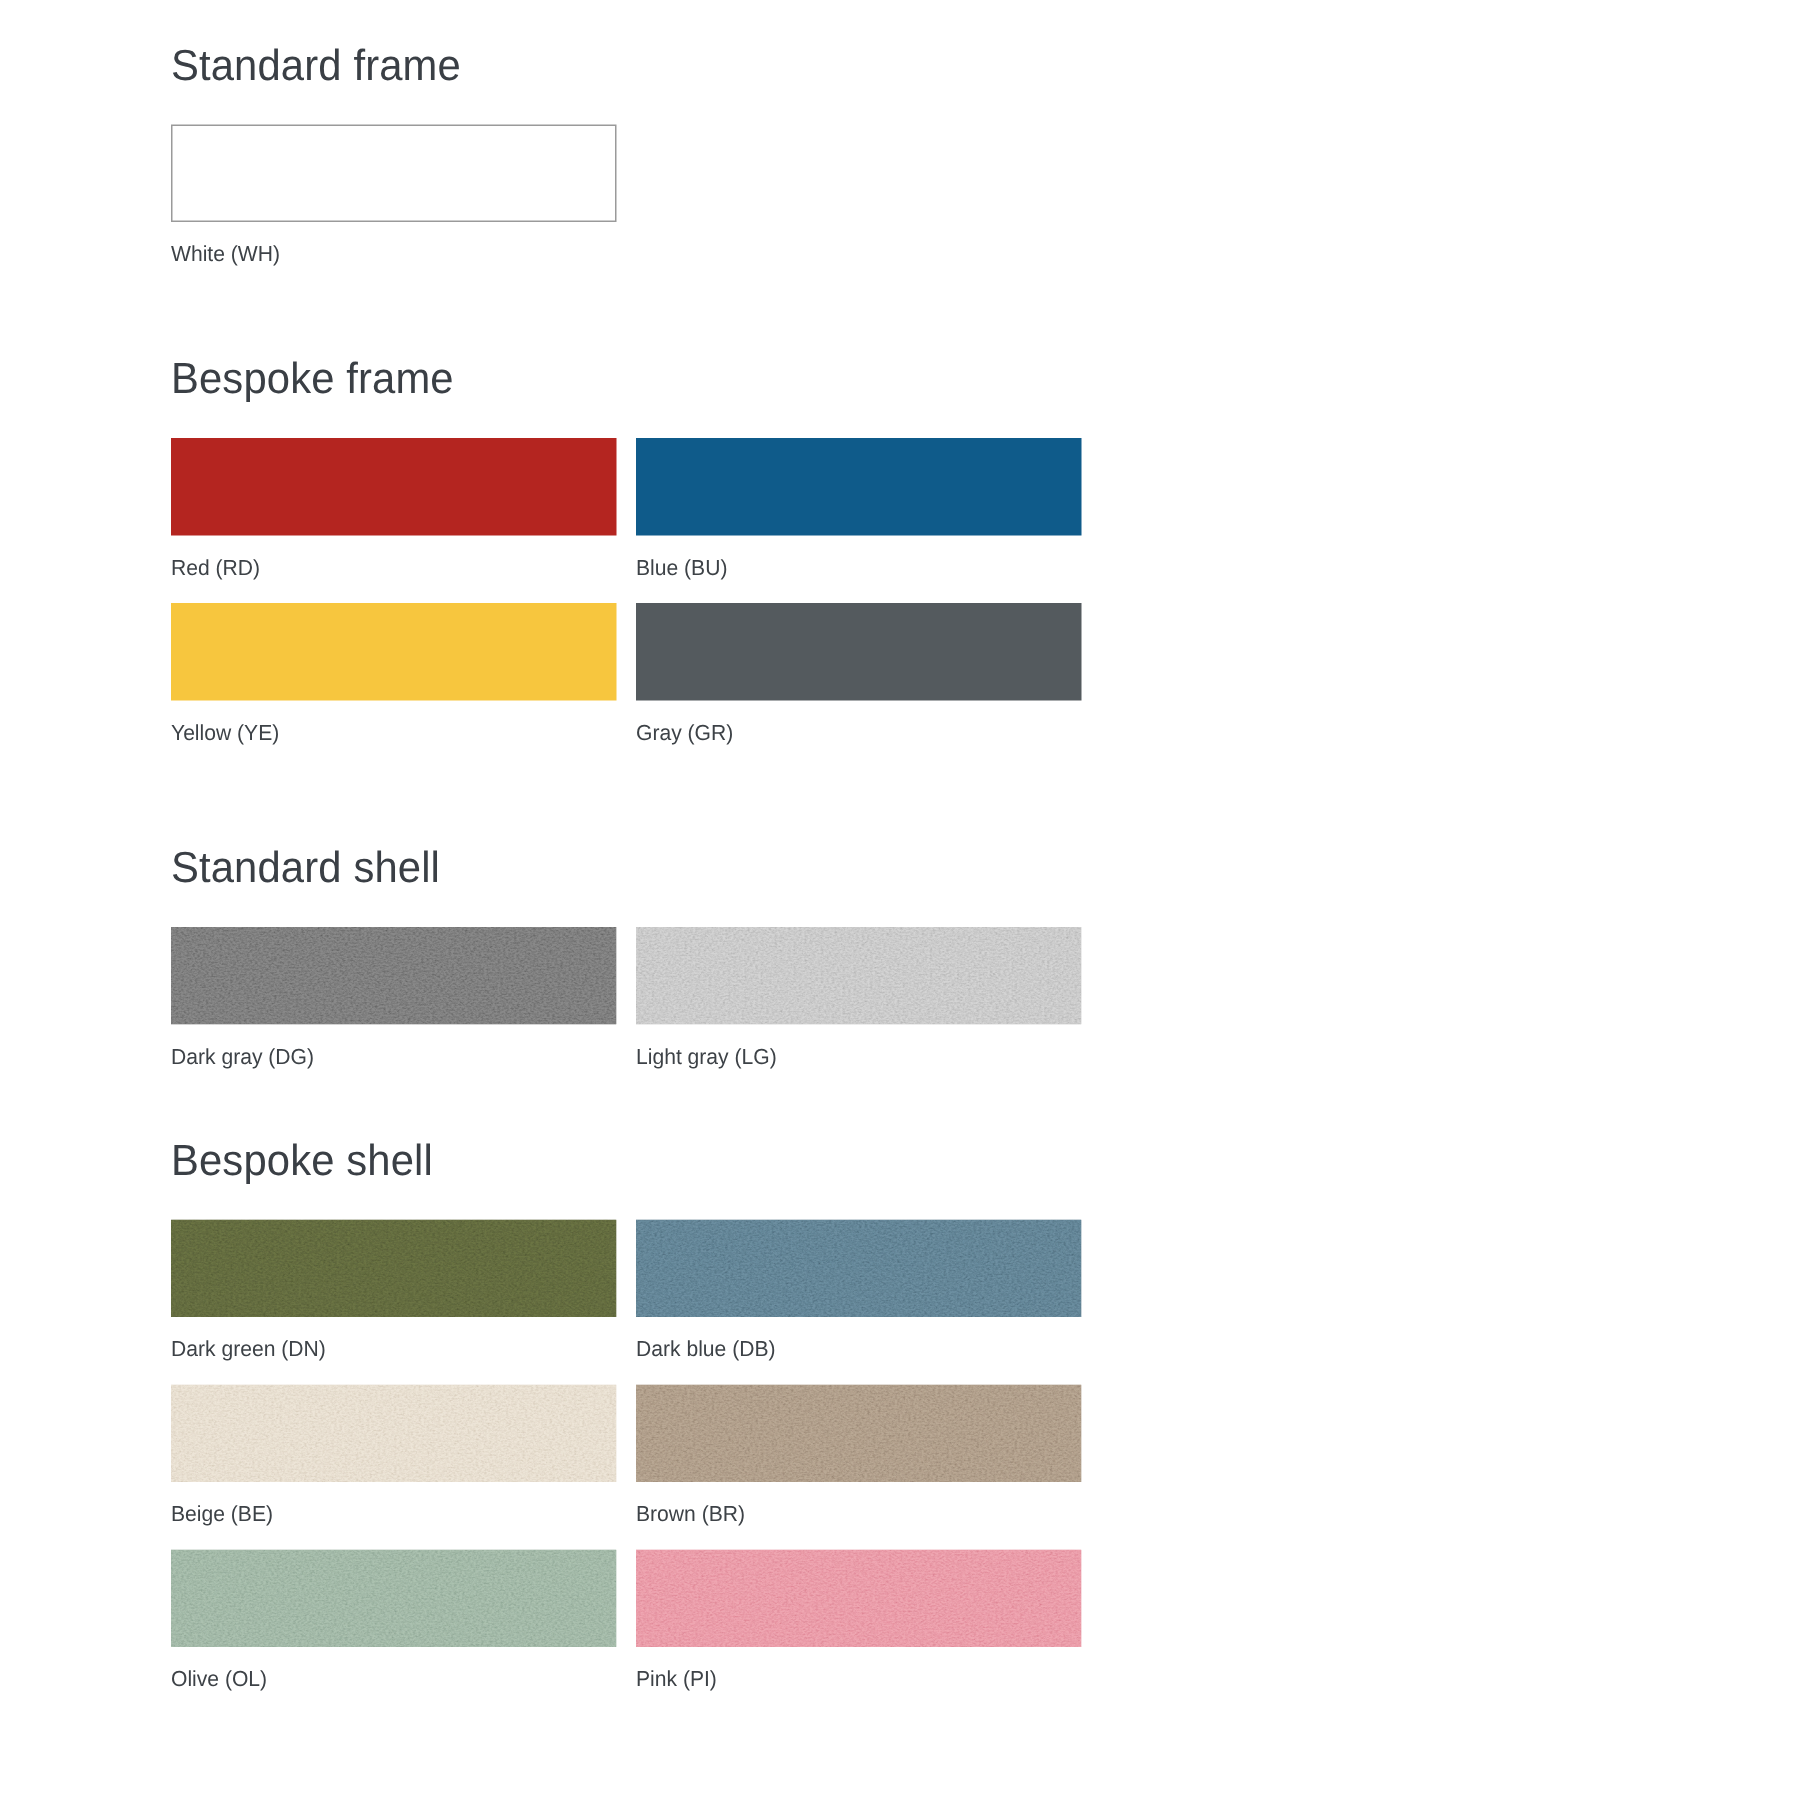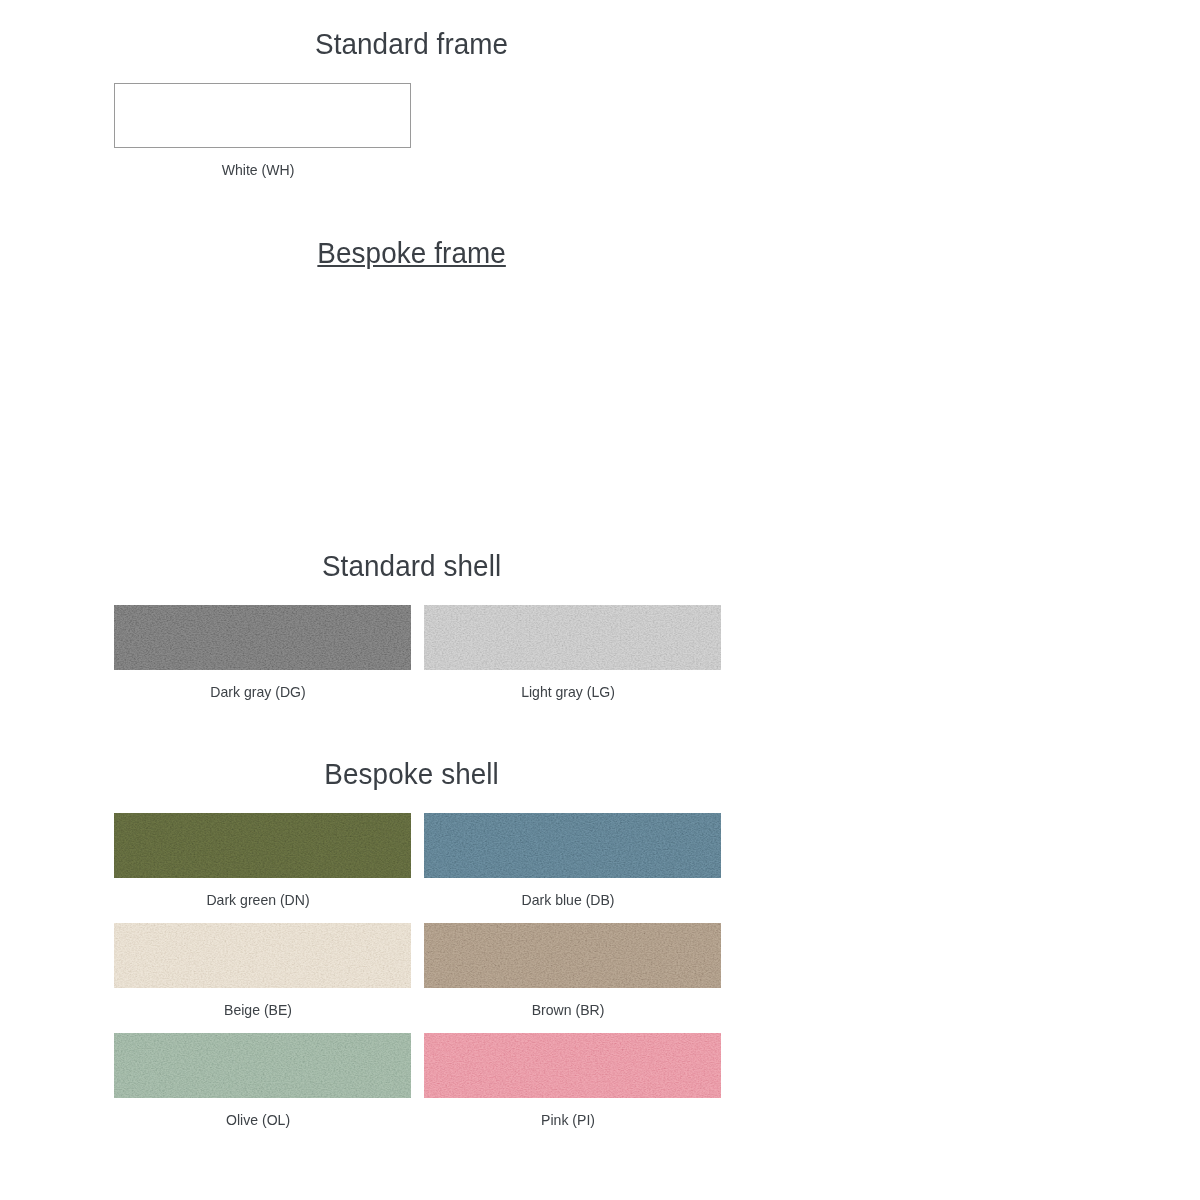"Standard frame" .page { text-align: center -> none }
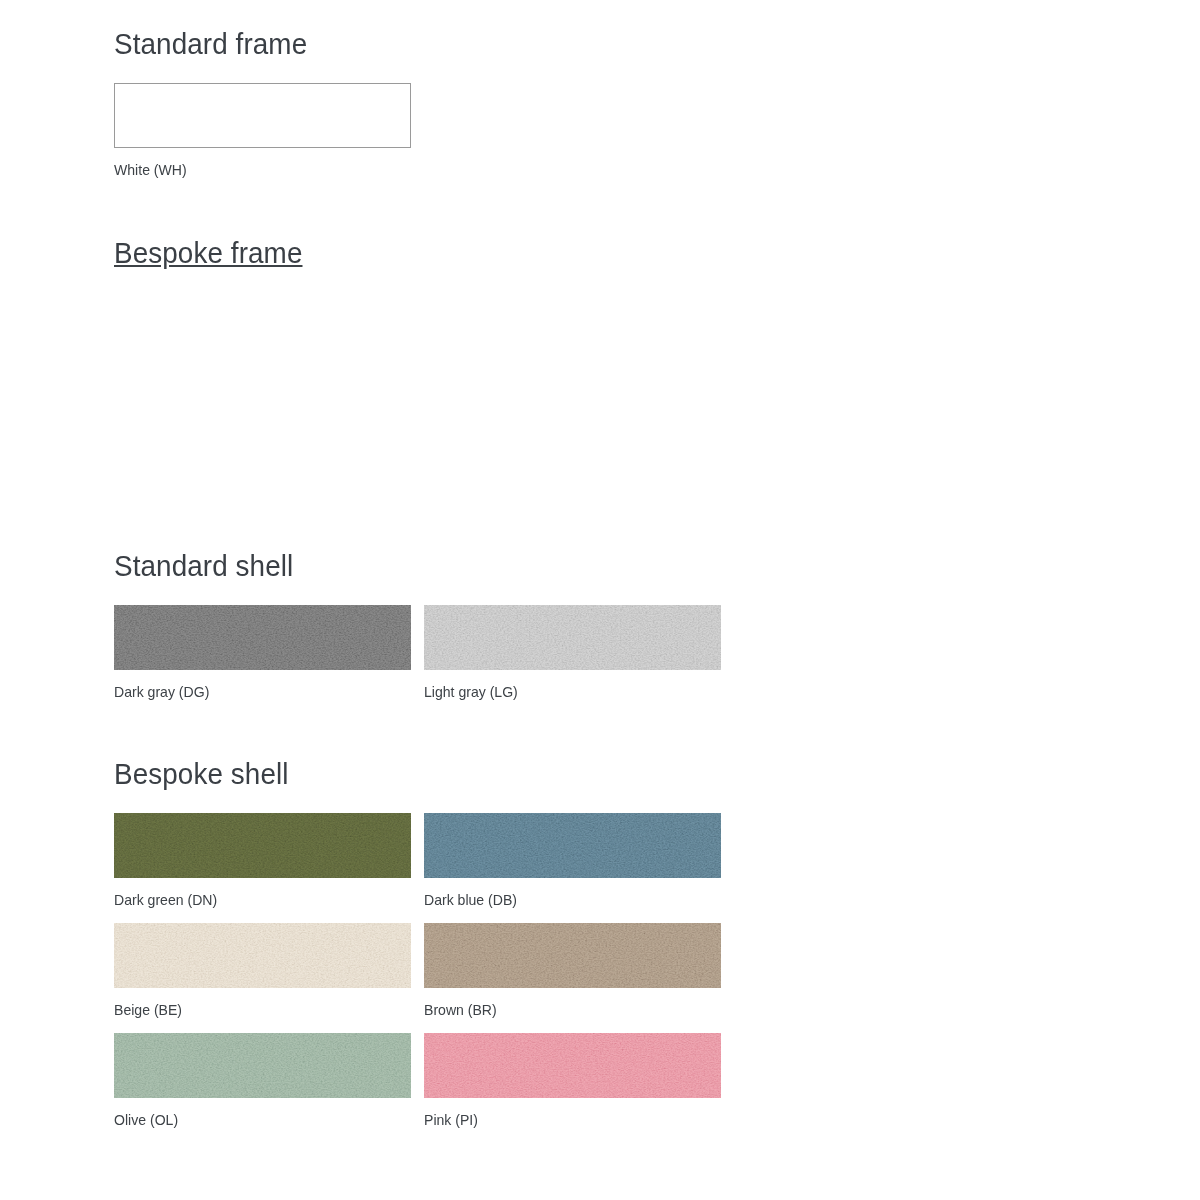"Bespoke frame" #section-bespoke-frame { text-decoration: underline -> none }
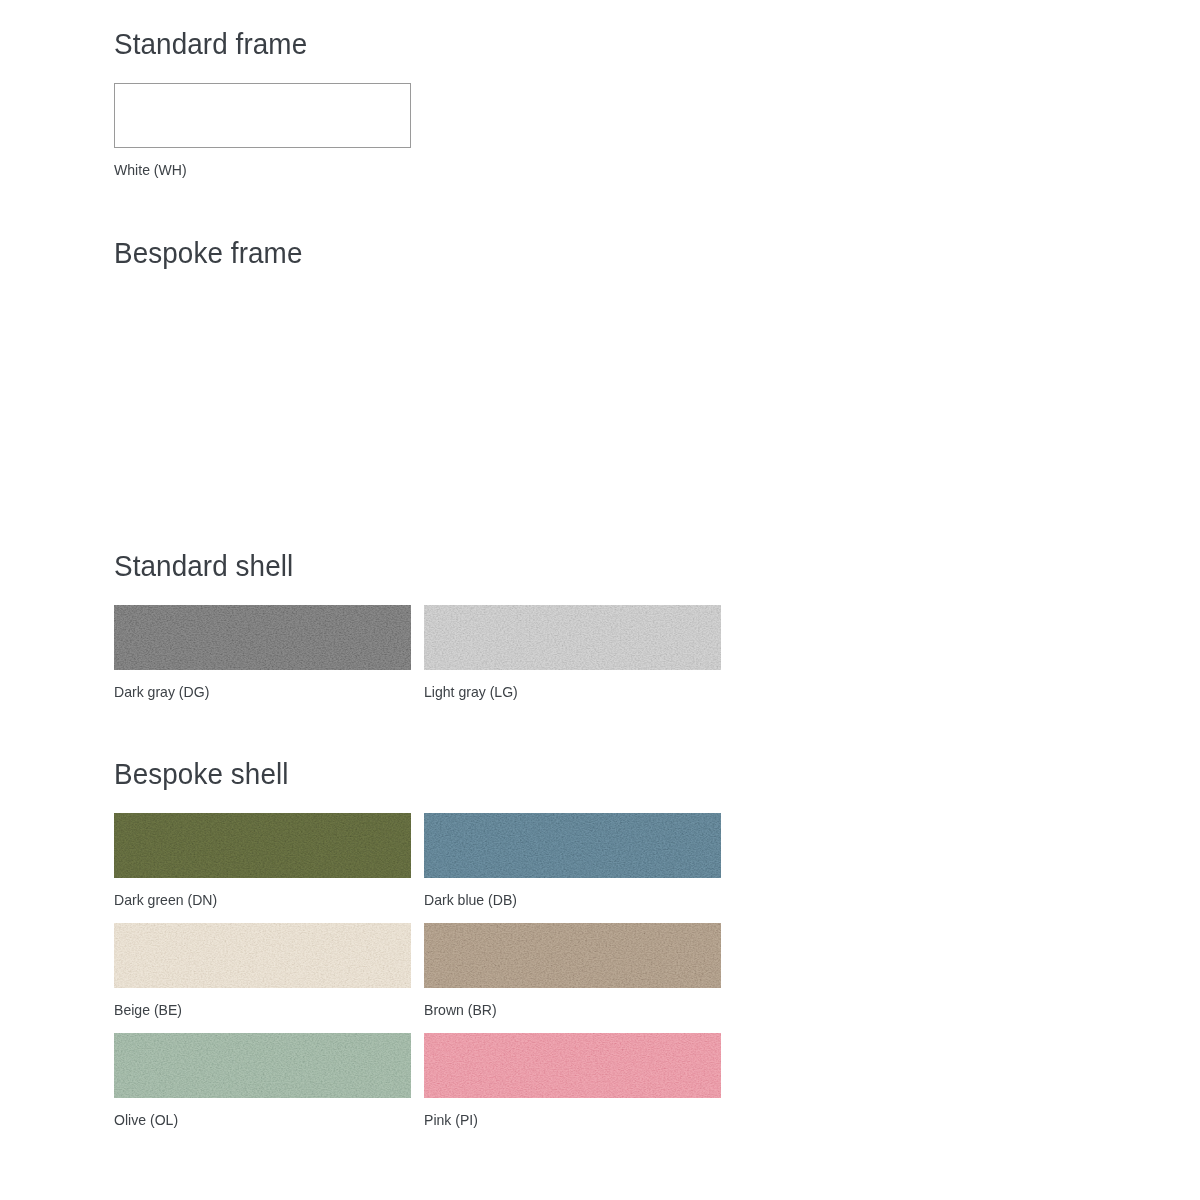"Red (RD)" div.swatch-grid { html: none -> <div> <div> <div></div> <div>Red (RD)</div> </div> <div> <div></div> <div>Blue (BU)</div> </div> <div> <div></div> <div>Yellow (YE)</div> </div> <div> <div></div> <div>Gray (GR)</div> </div> </div> }
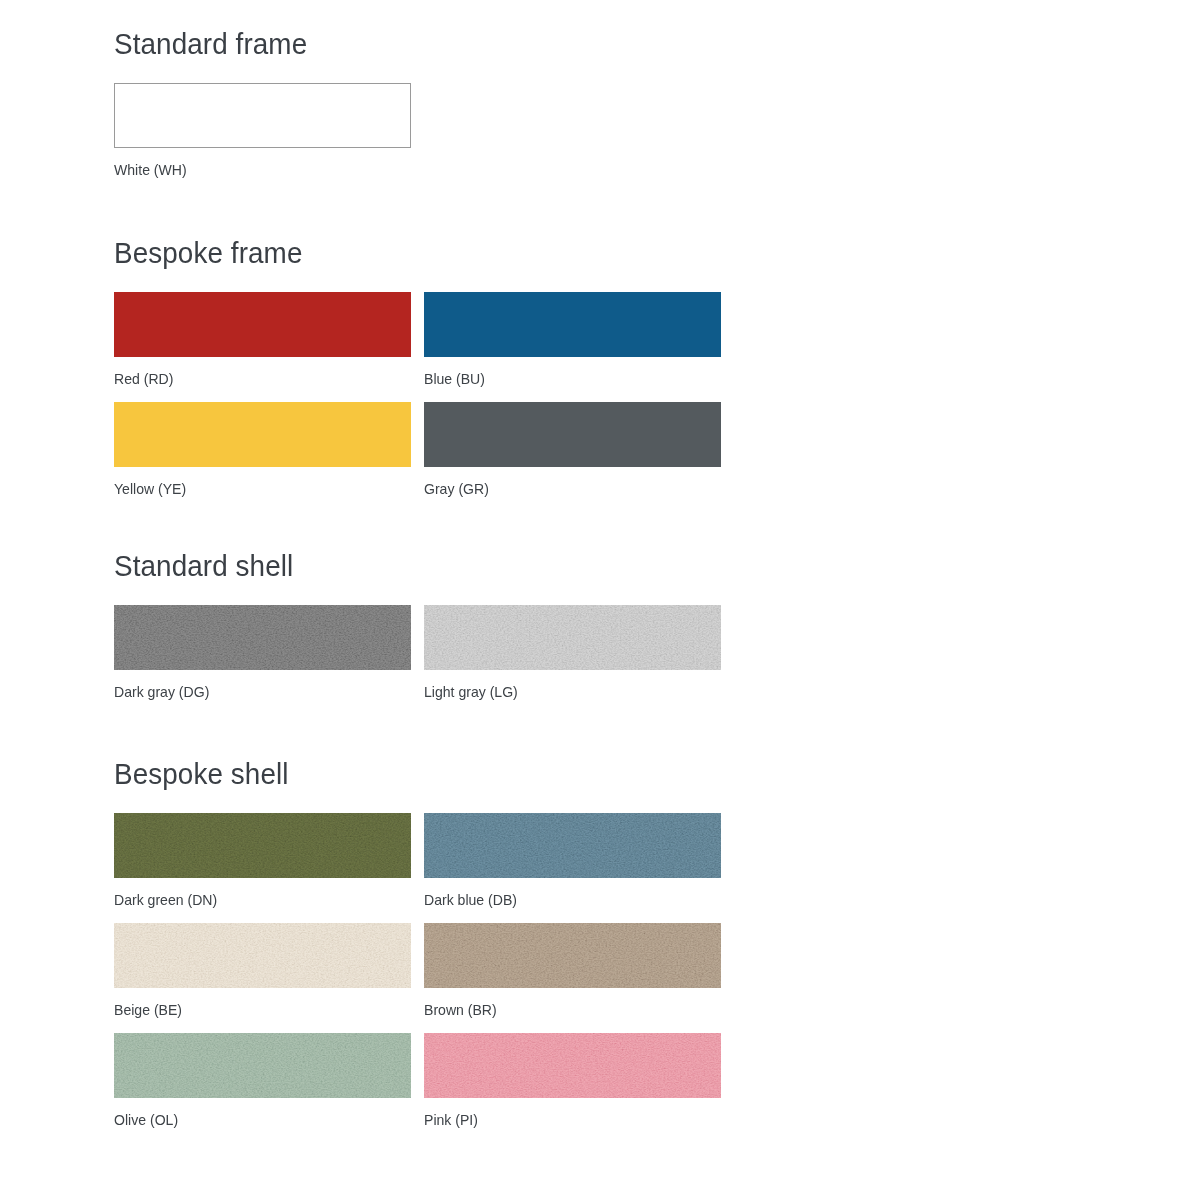"Standard shell" #section-standard-shell { top: 549px -> 562px }
